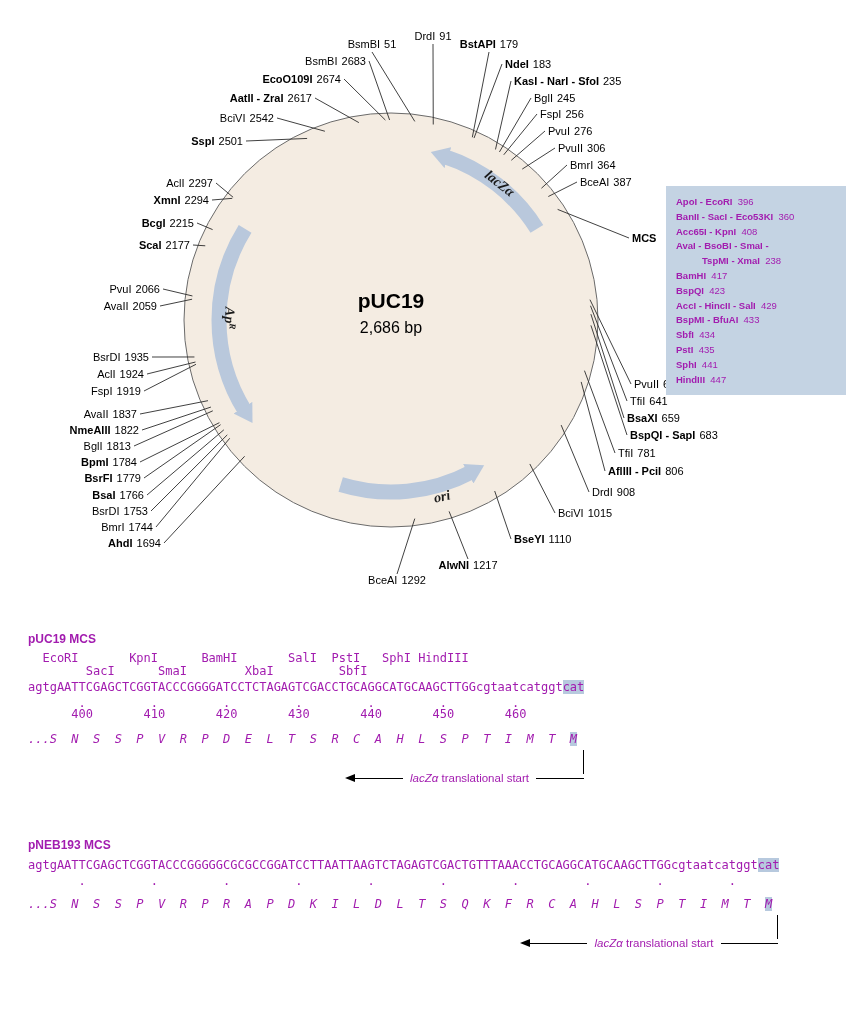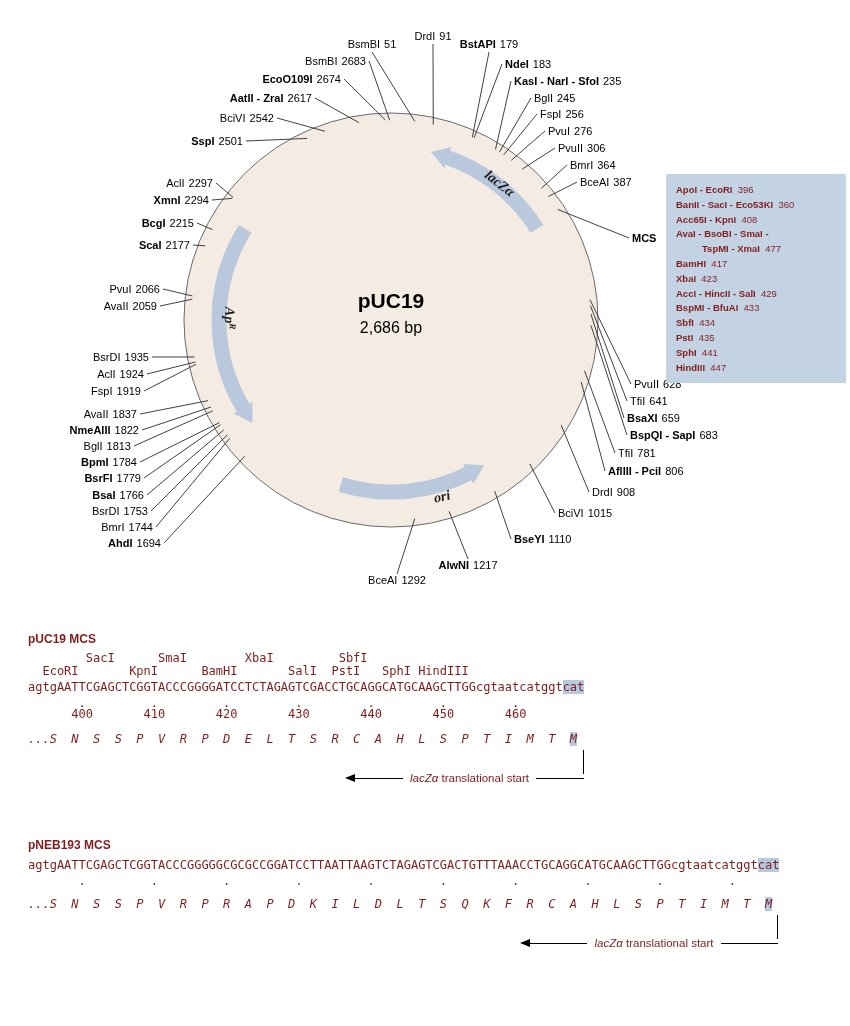"BsmBI 51" .page { color: #7f1d1d -> #a21caf }
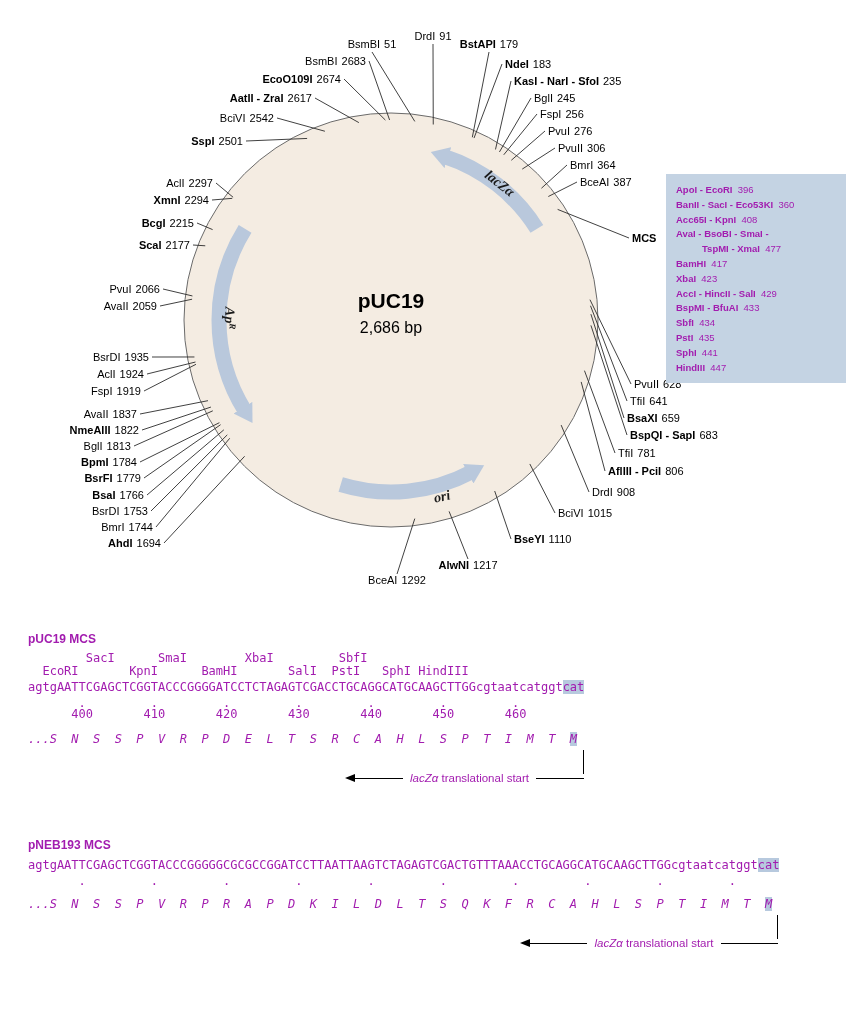"ApoI - EcoRI 396" #mcs-box { top: 174px -> 186px }
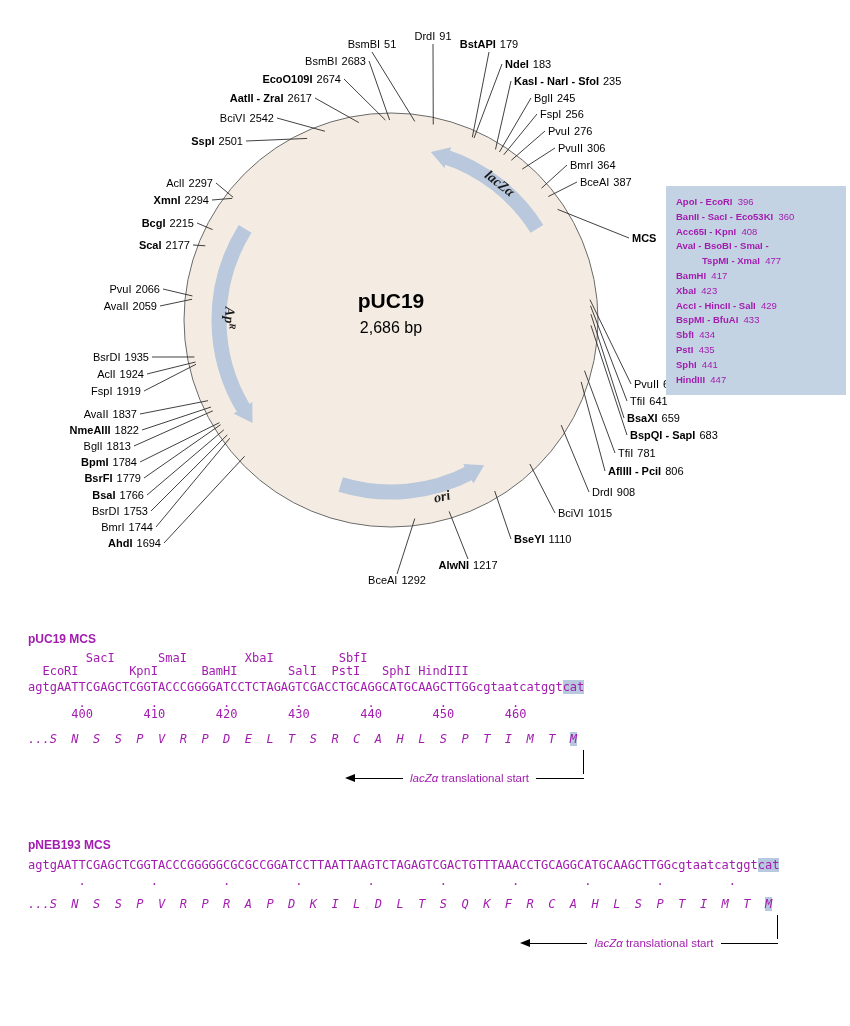"477" span.mp { text: 477 -> 238 }
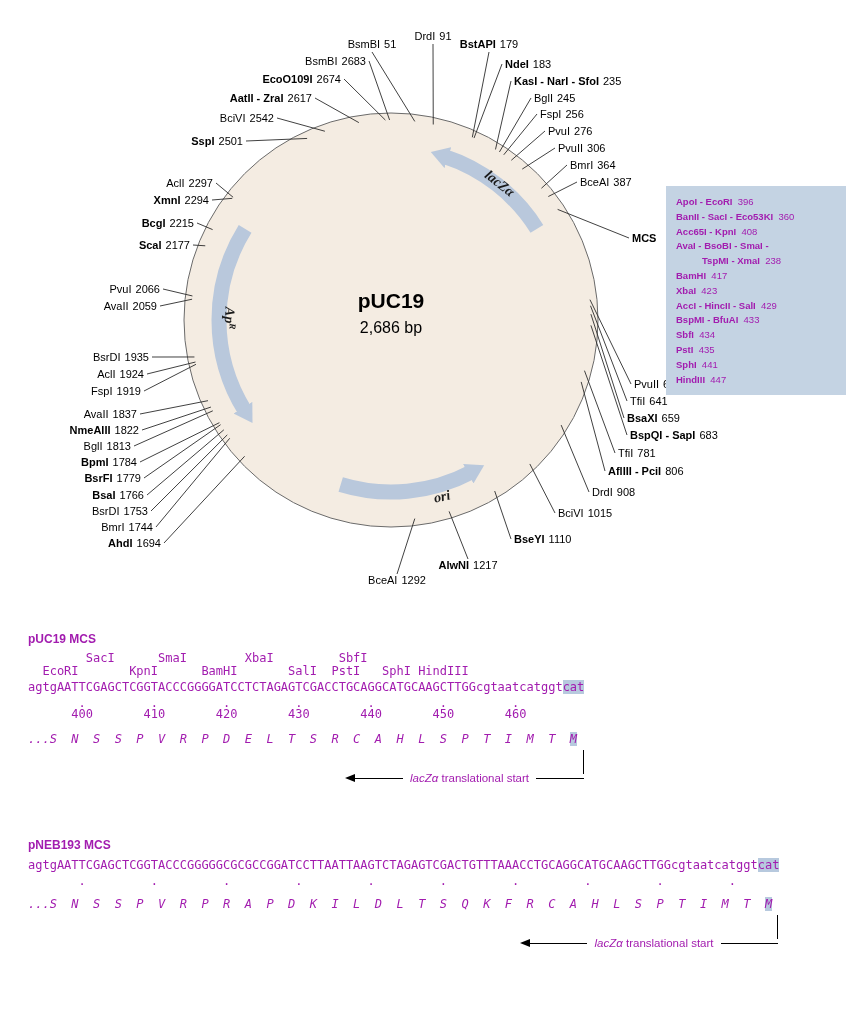"XbaI" span.mn { text: XbaI -> BspQI }
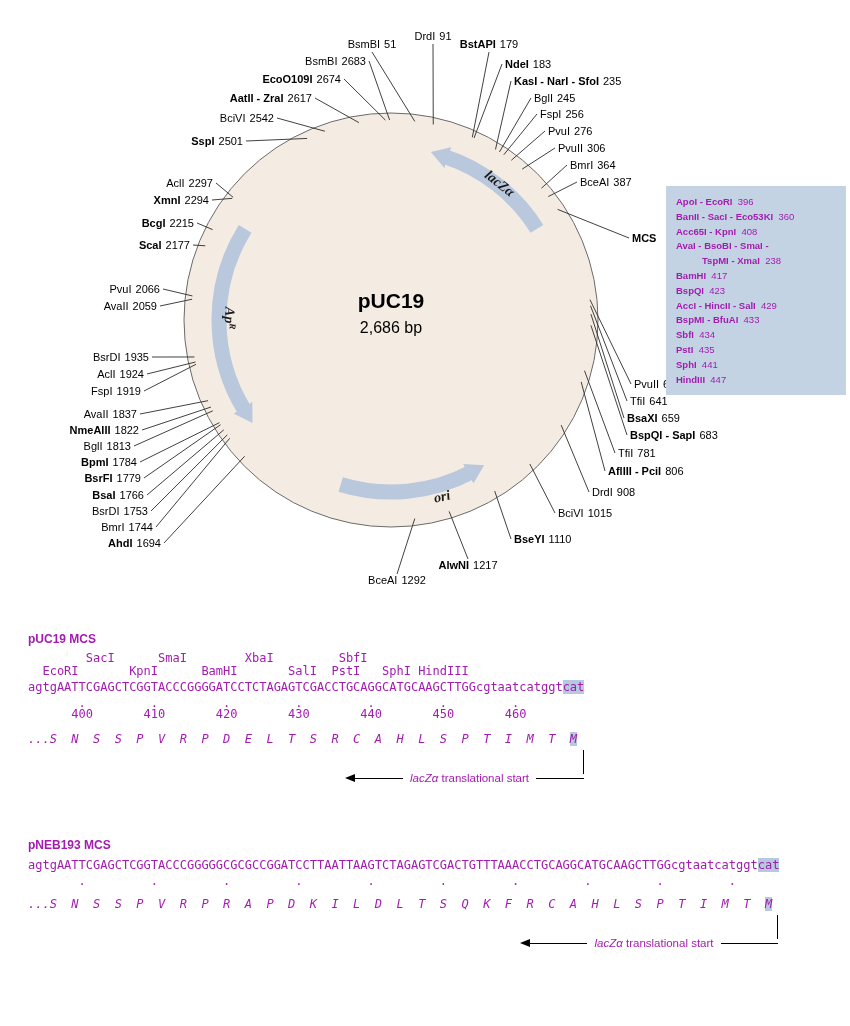"SacI SmaI XbaI SbfI" pre { order: before "EcoRI KpnI BamHI SalI PstI" -> after "EcoRI KpnI BamHI SalI PstI" }
